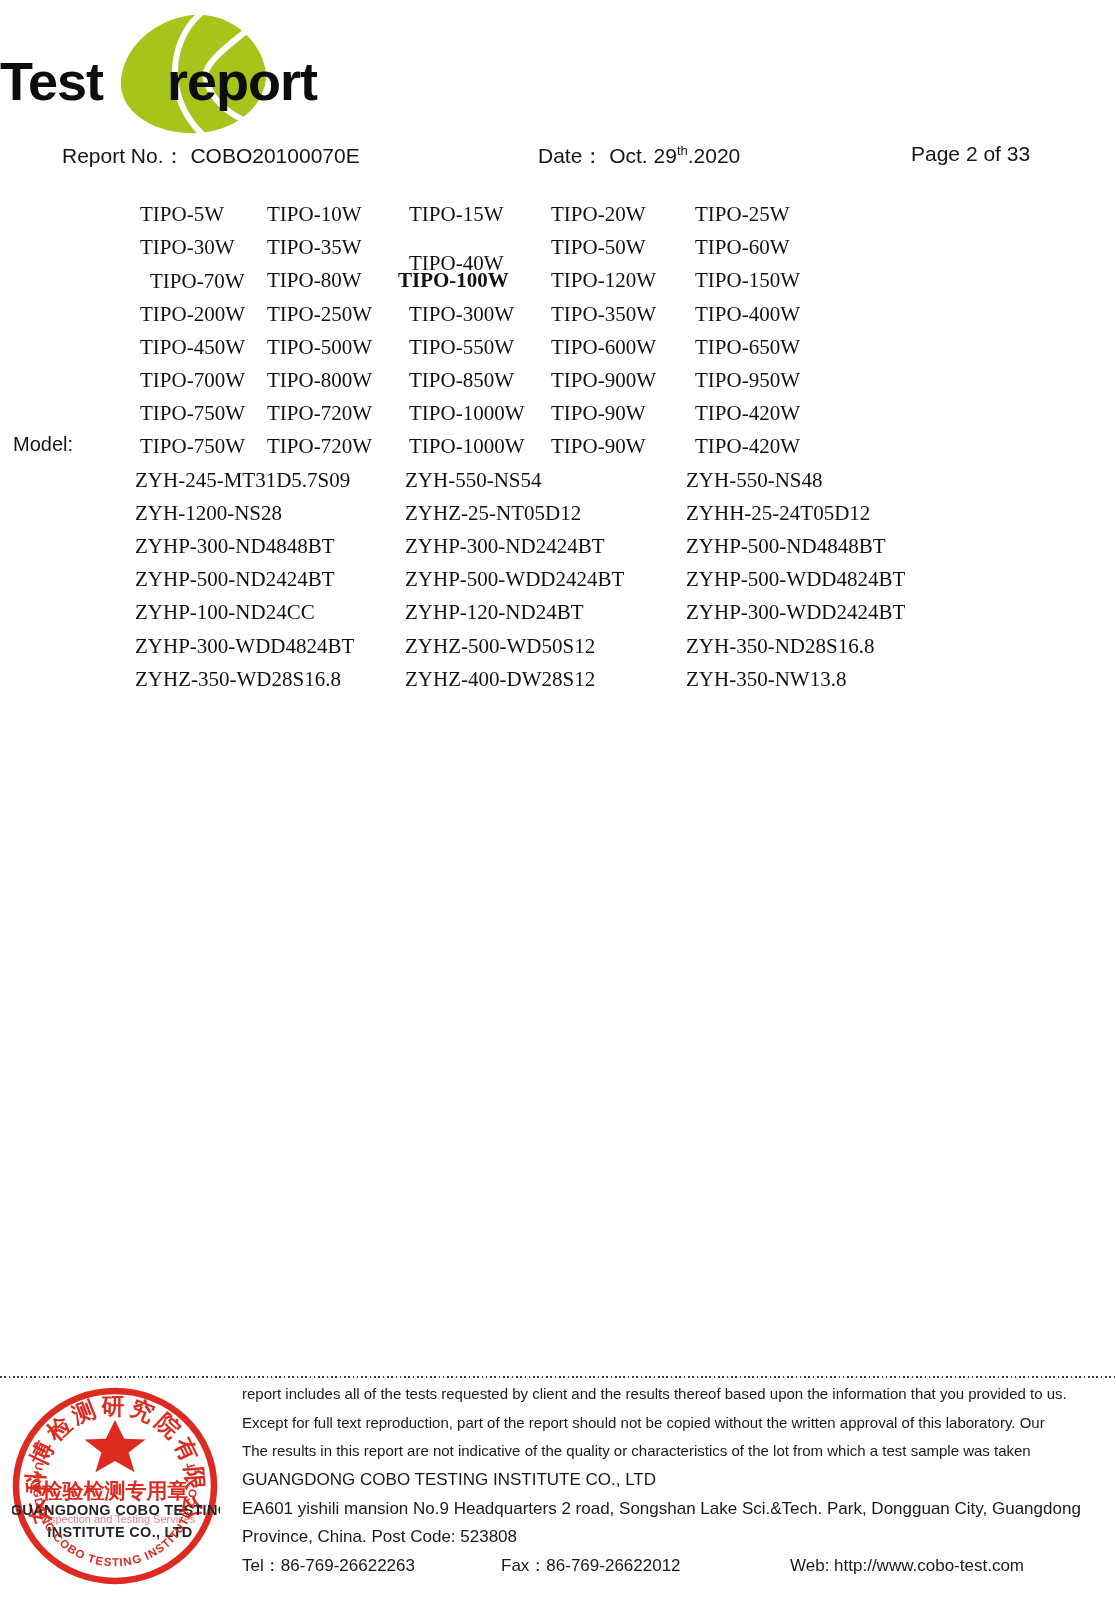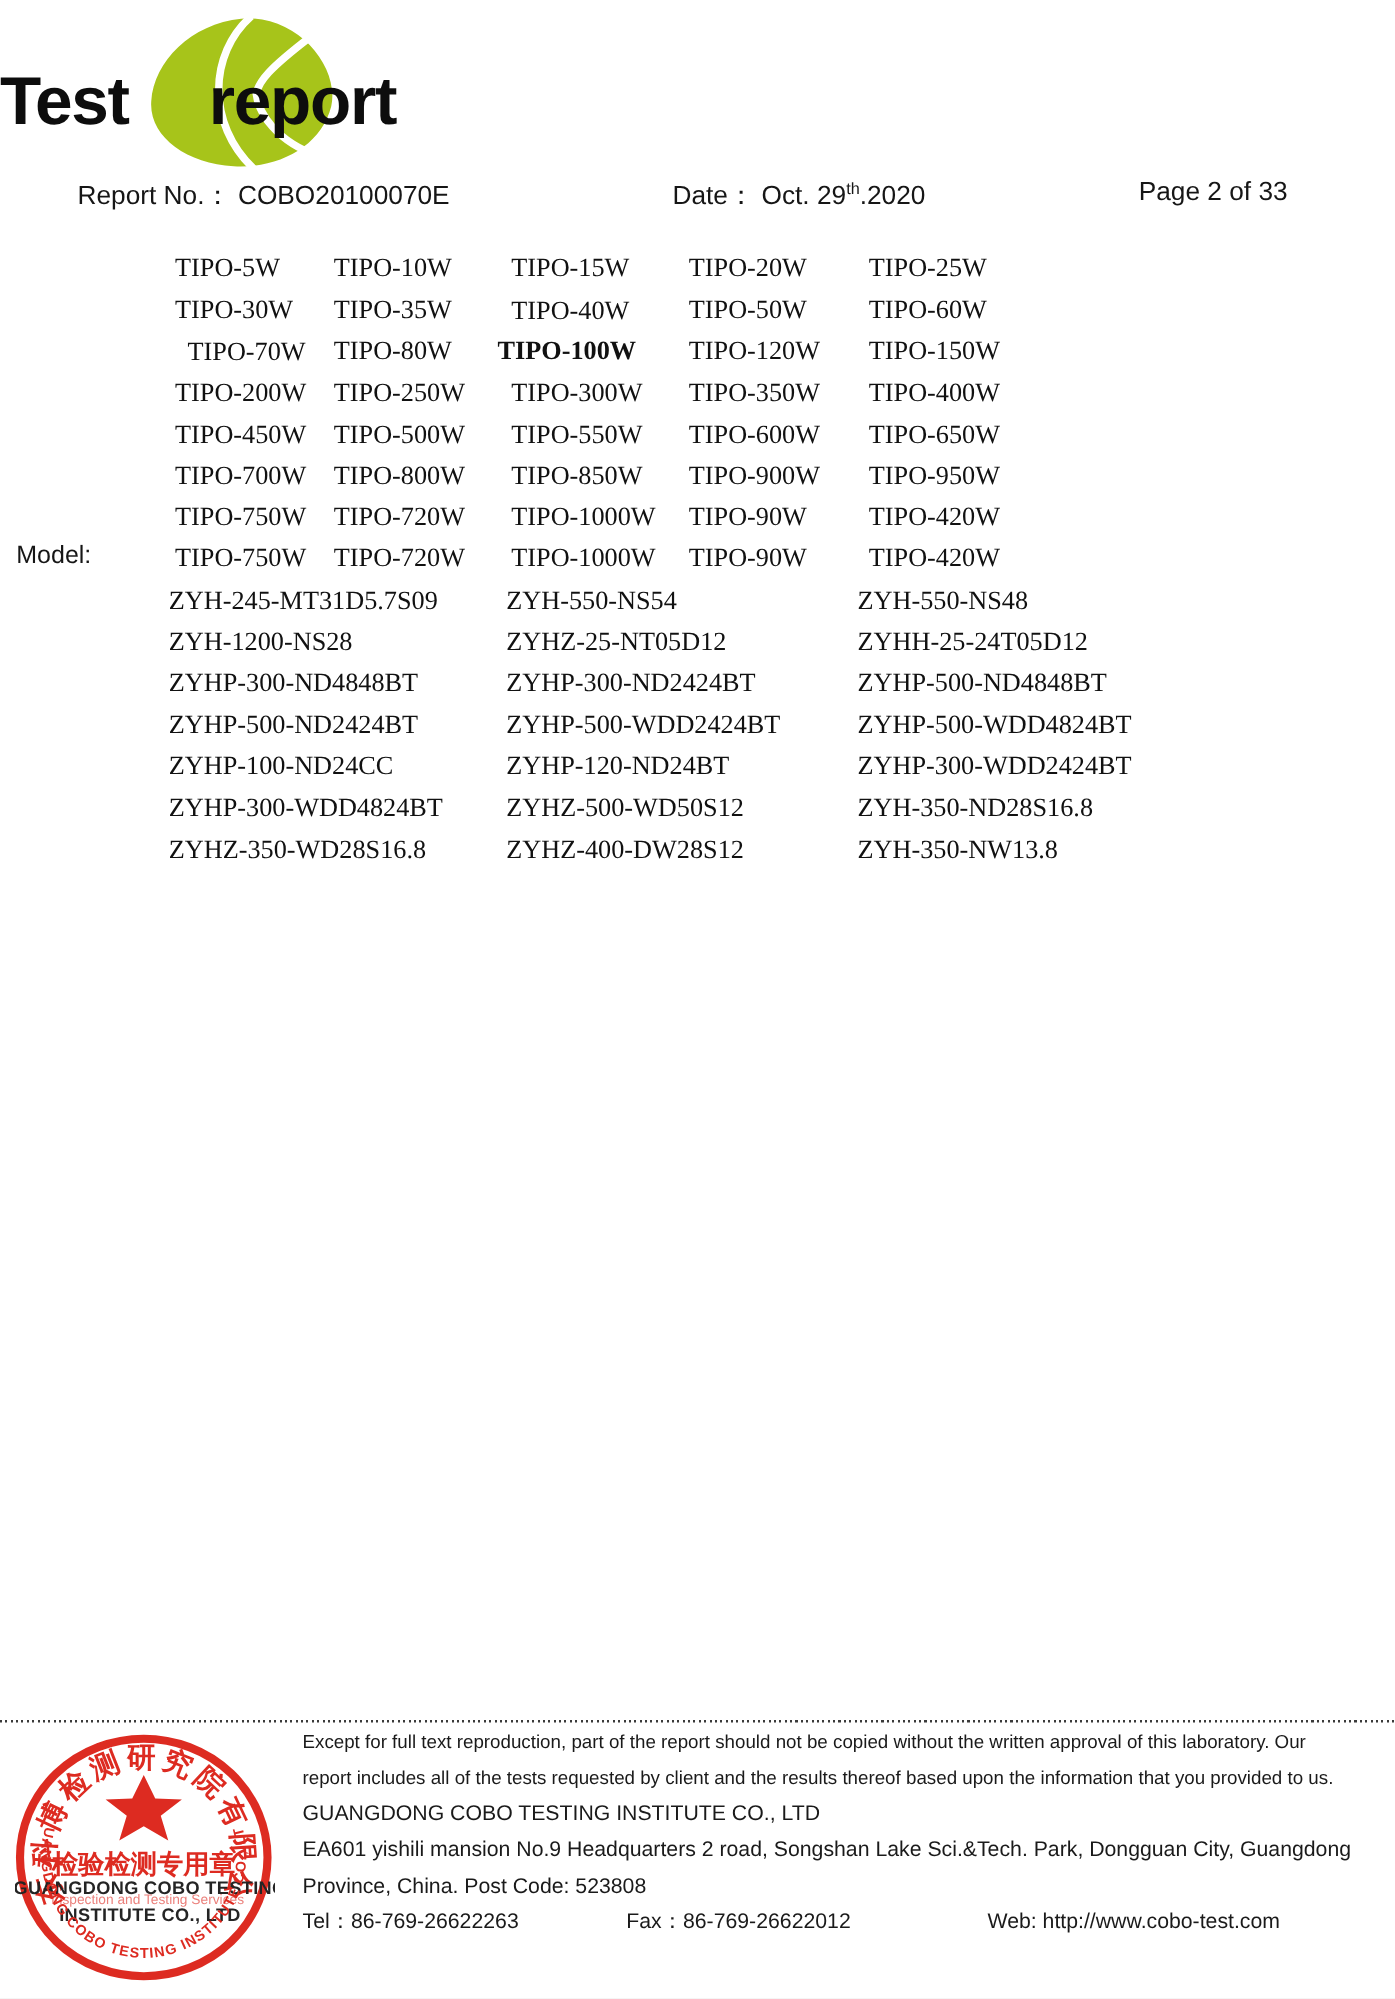"TIPO-40W" span.mcell { top: 236px -> 251px }
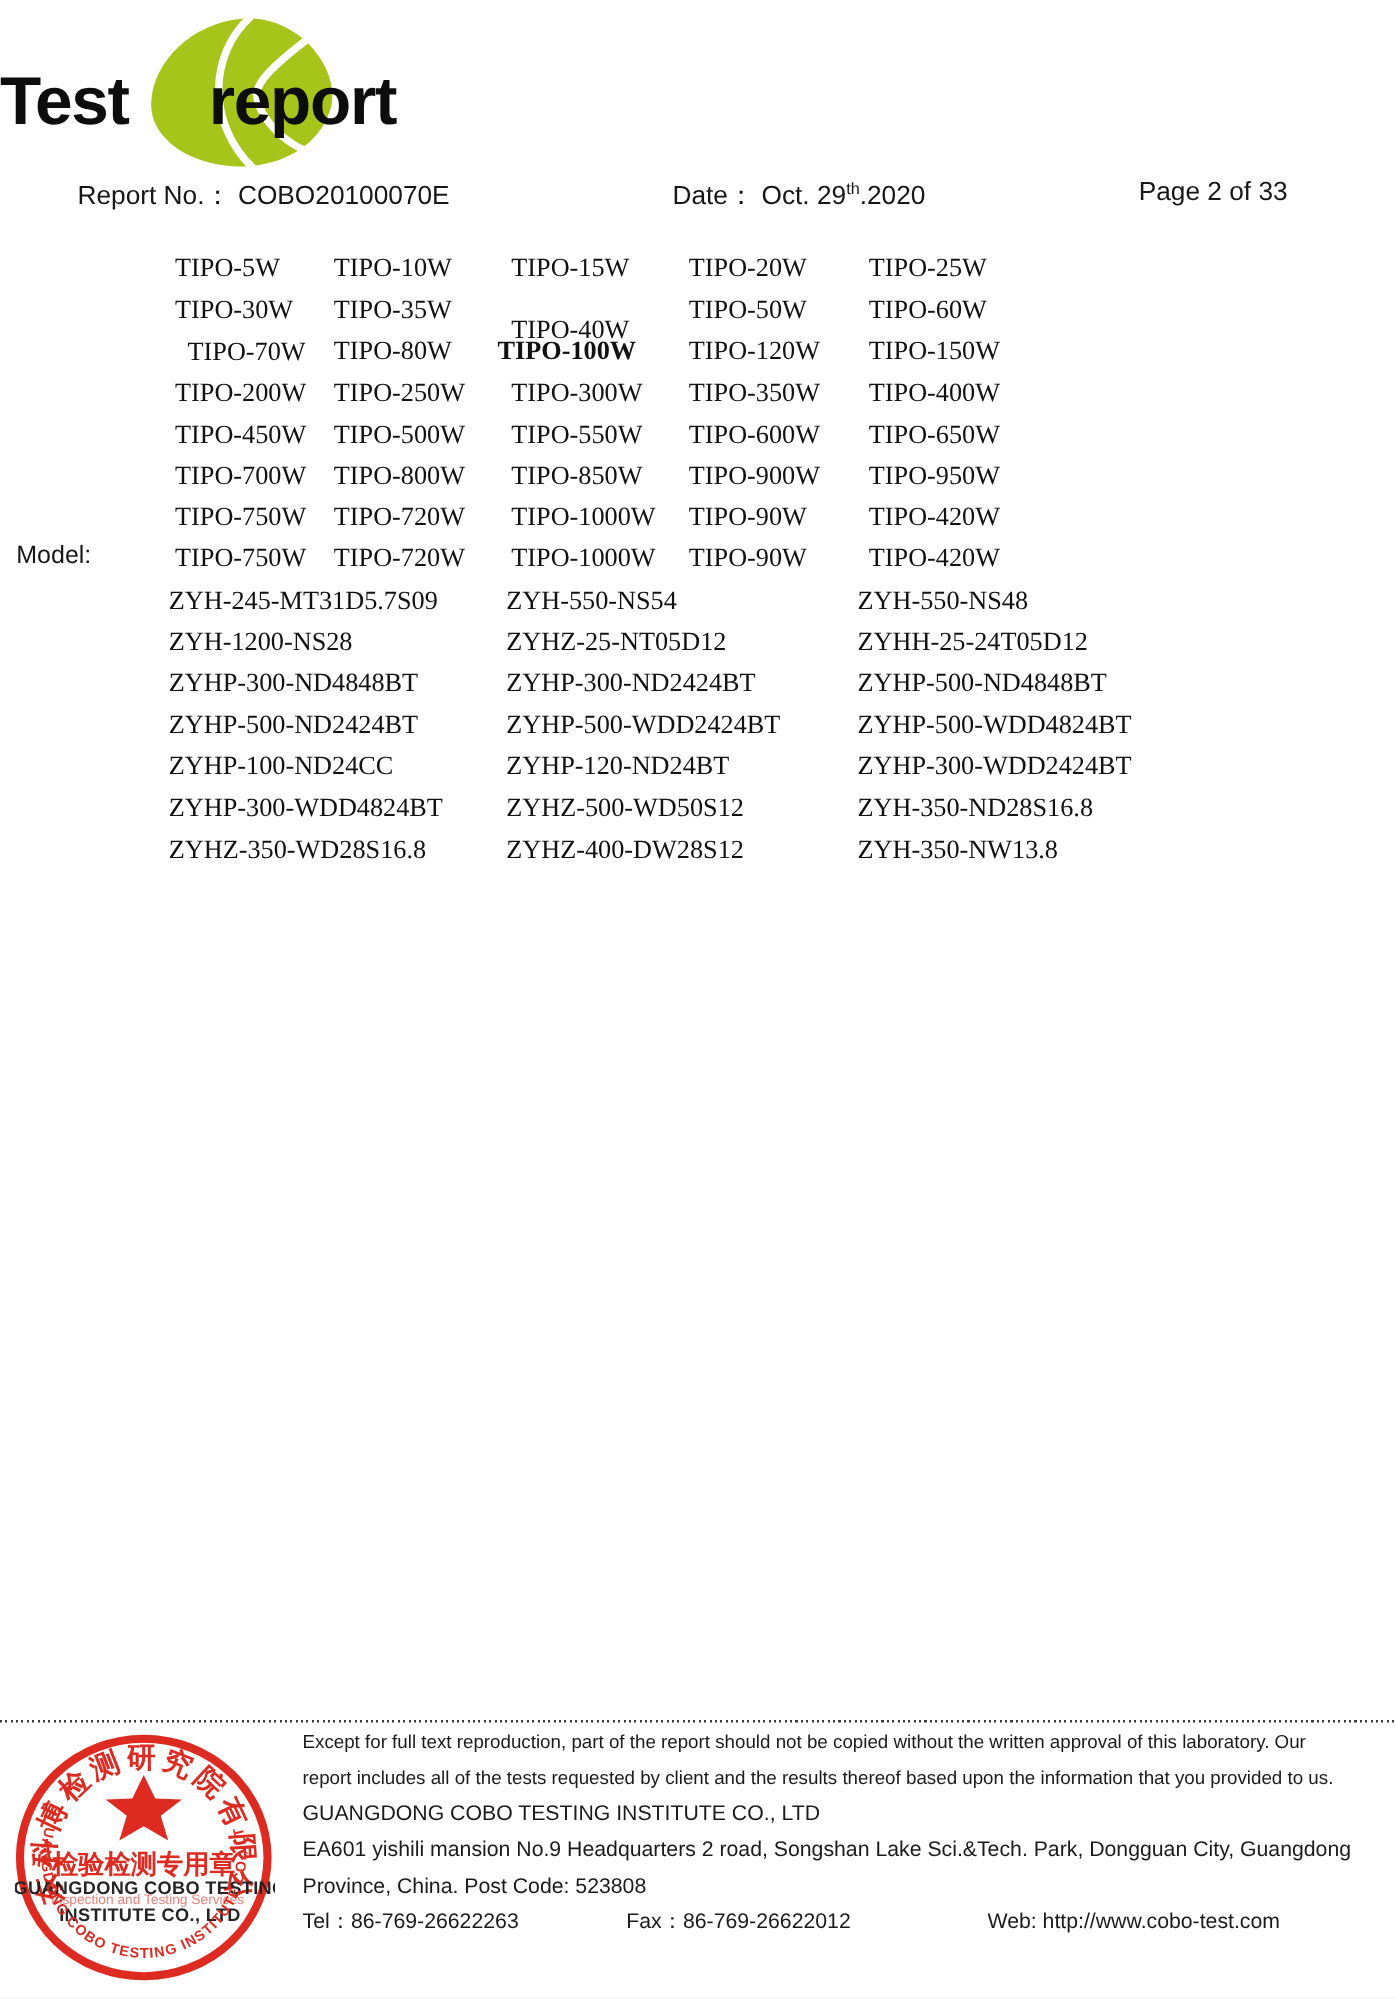"Except for full text reproduction," div.fline { order: before "report includes all of the" -> after "report includes all of the" }
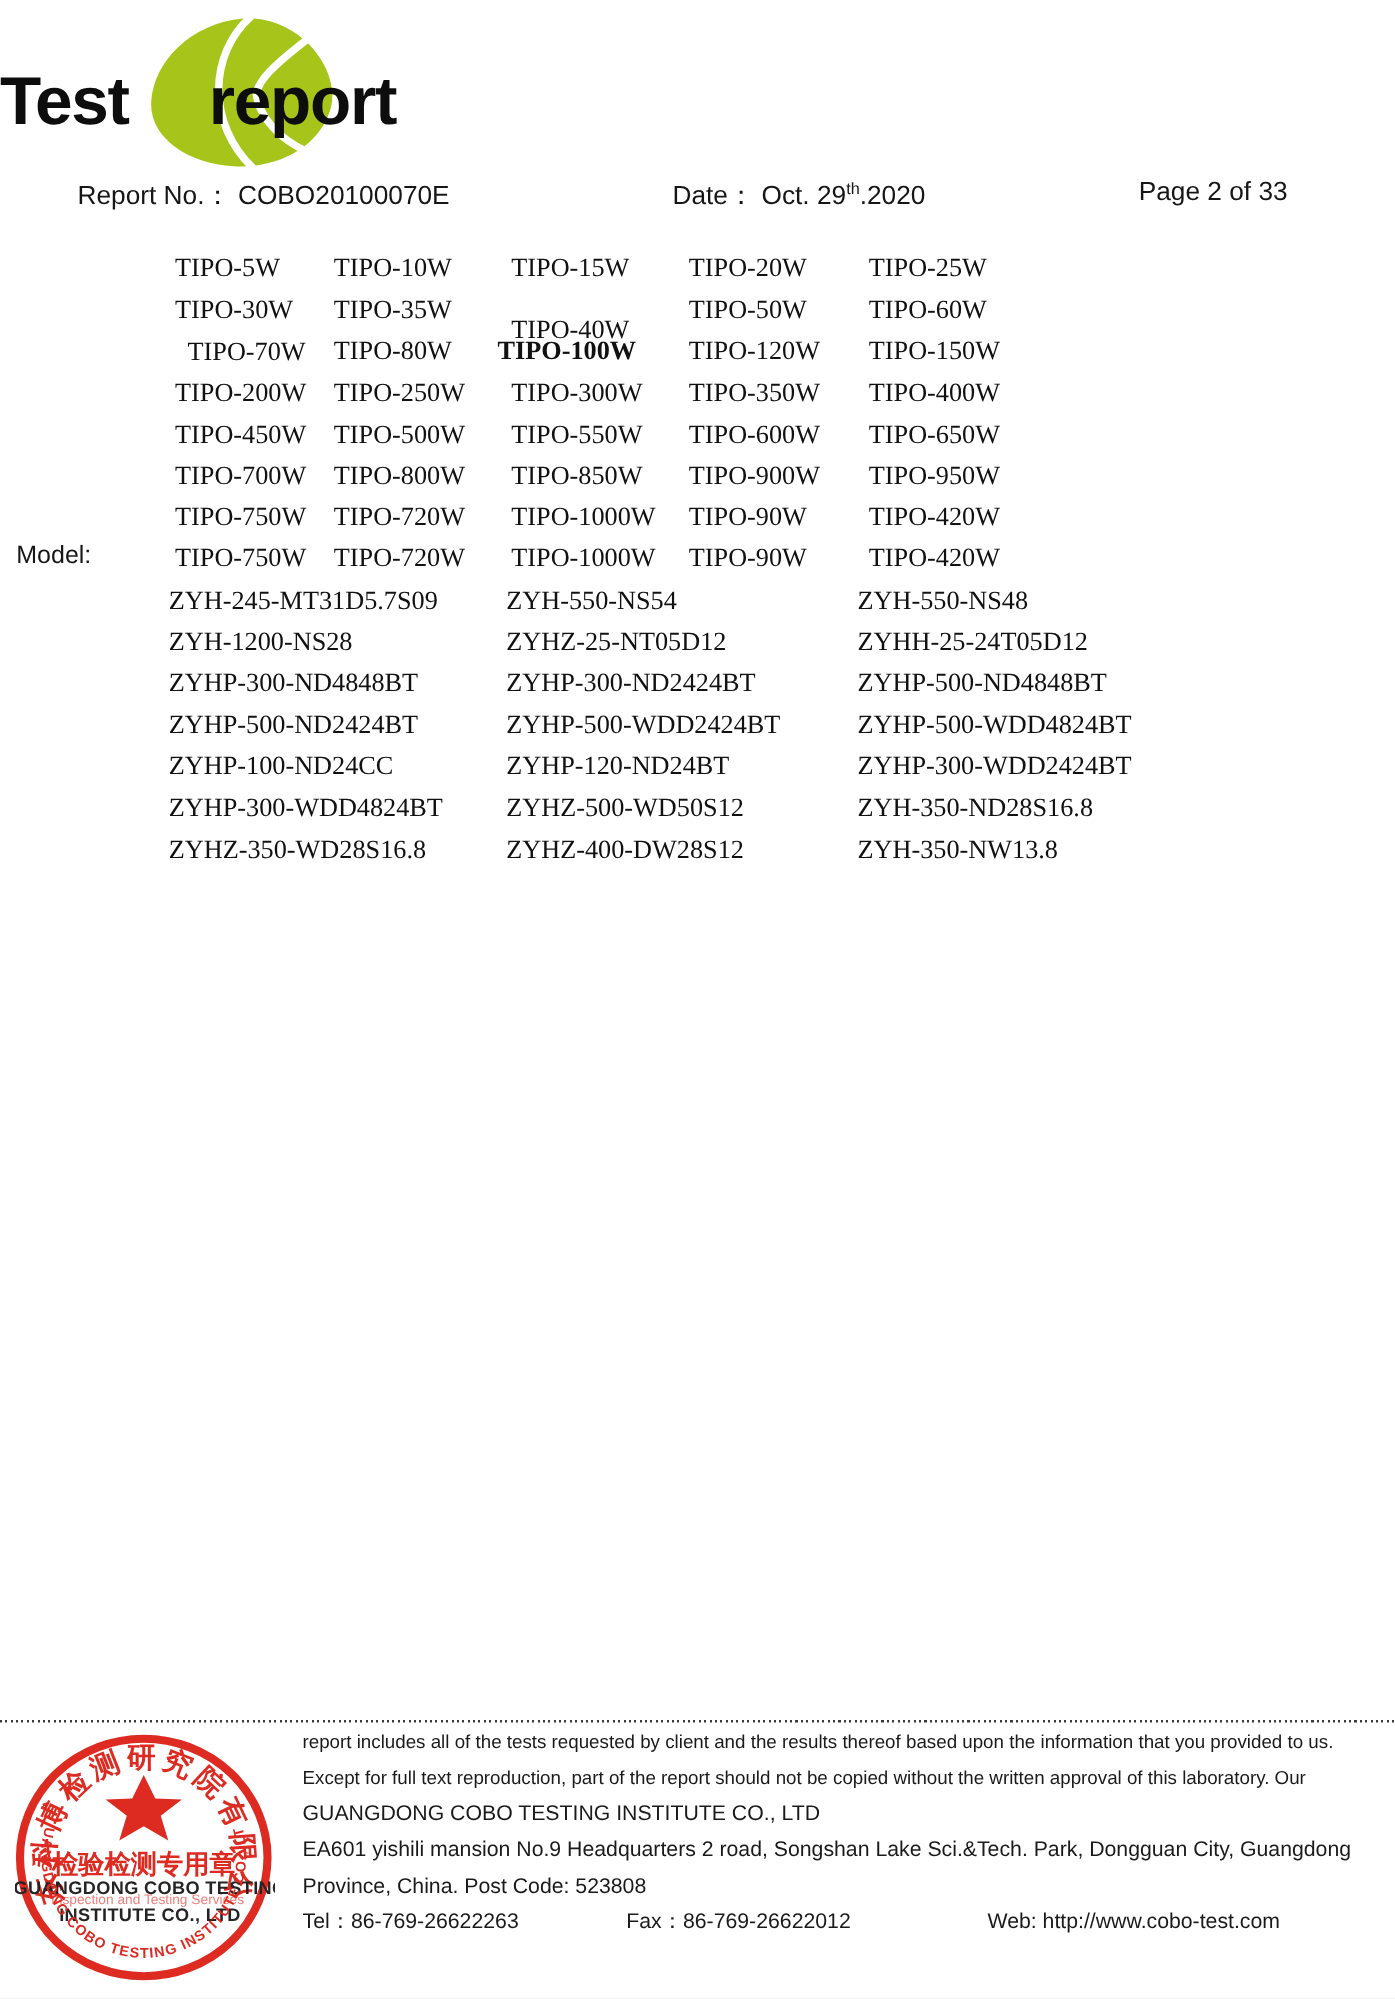"The results in this report" div.fline { html: none -> <div>The results in this report are not indicative of the quality or characteristics of the lot from which a test sample was taken</div> }
